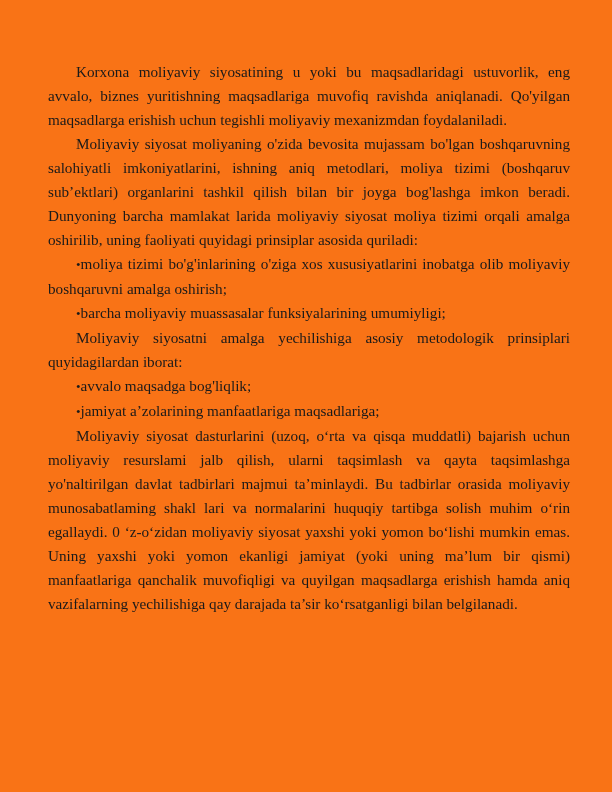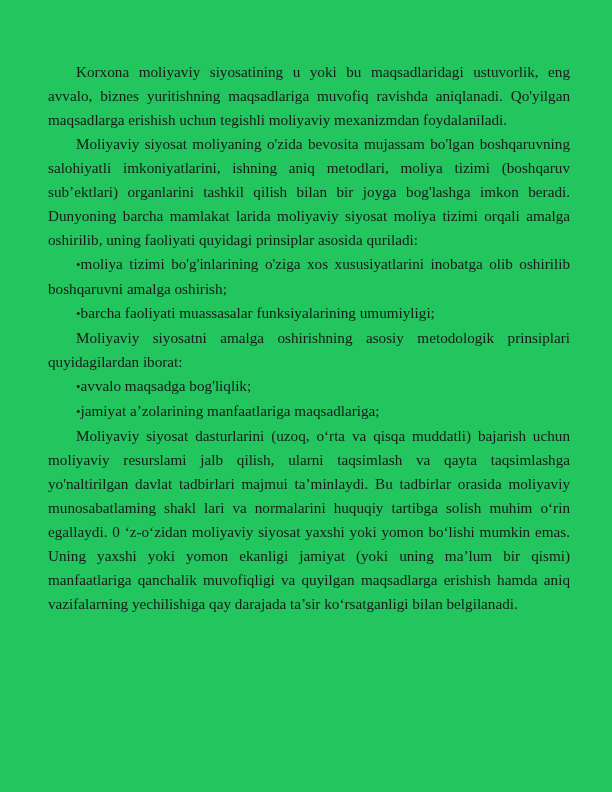"Korxona moliyaviy siyosatining u yoki" div.page { background: #22c55e -> #f97316 }
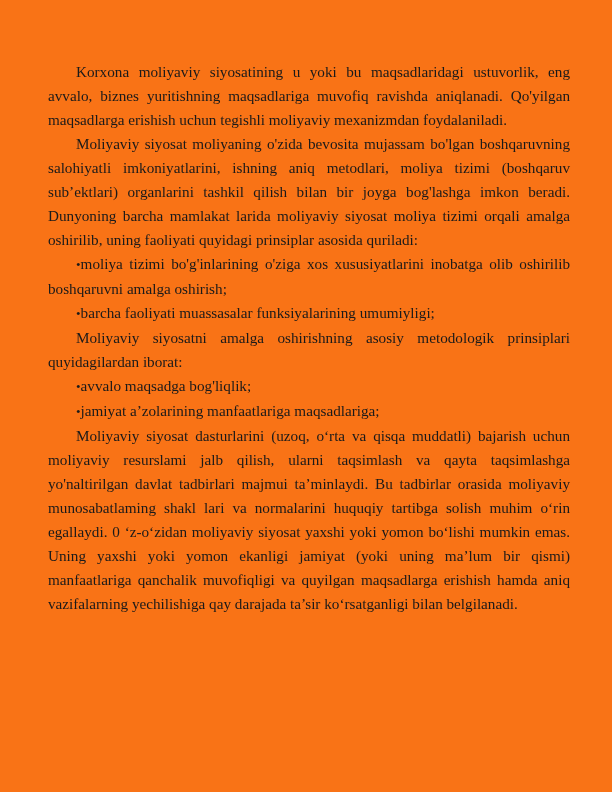"moliya tizimi bo'g'inlarining o'ziga xos" span.btext { text: oshirilib -> moliyaviy }
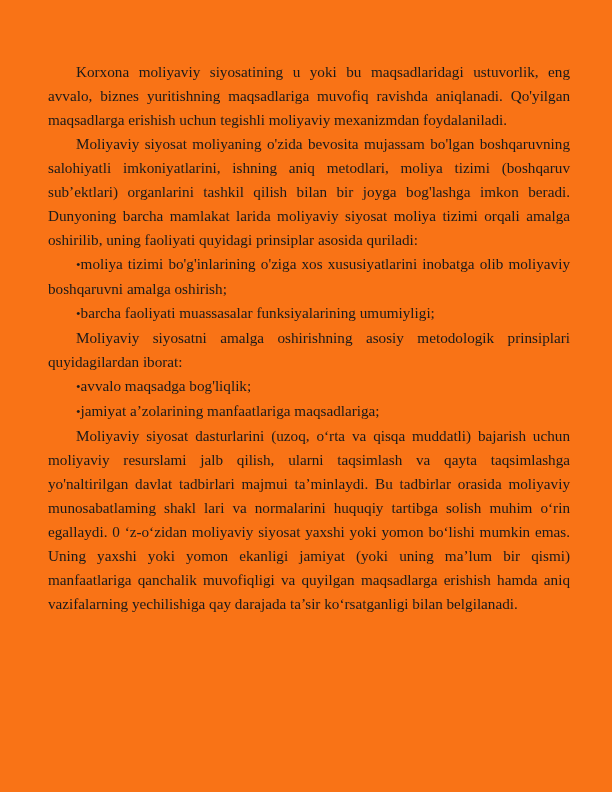"barcha faoliyati muassasalar" span.btext { text: faoliyati -> moliyaviy }
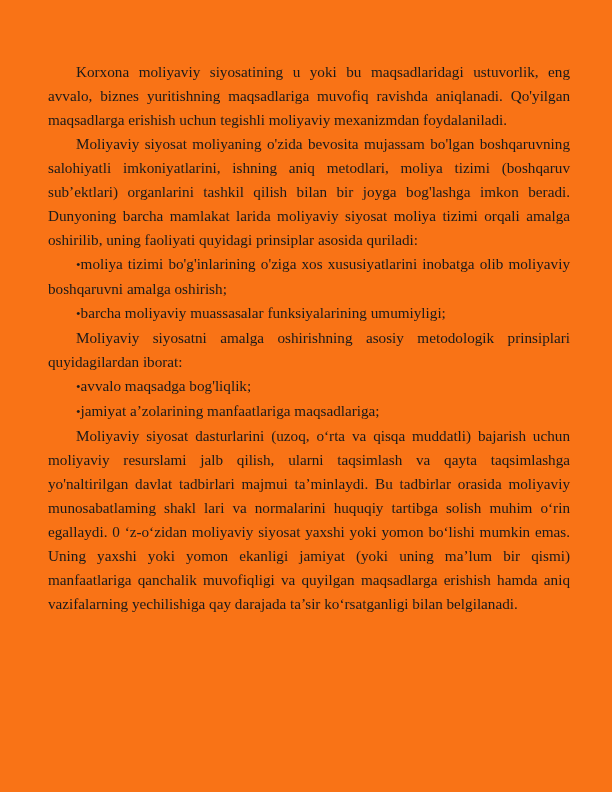"Moliyaviy siyosatni amalga oshirishning" p.para { text: oshirishning -> yechilishiga }
